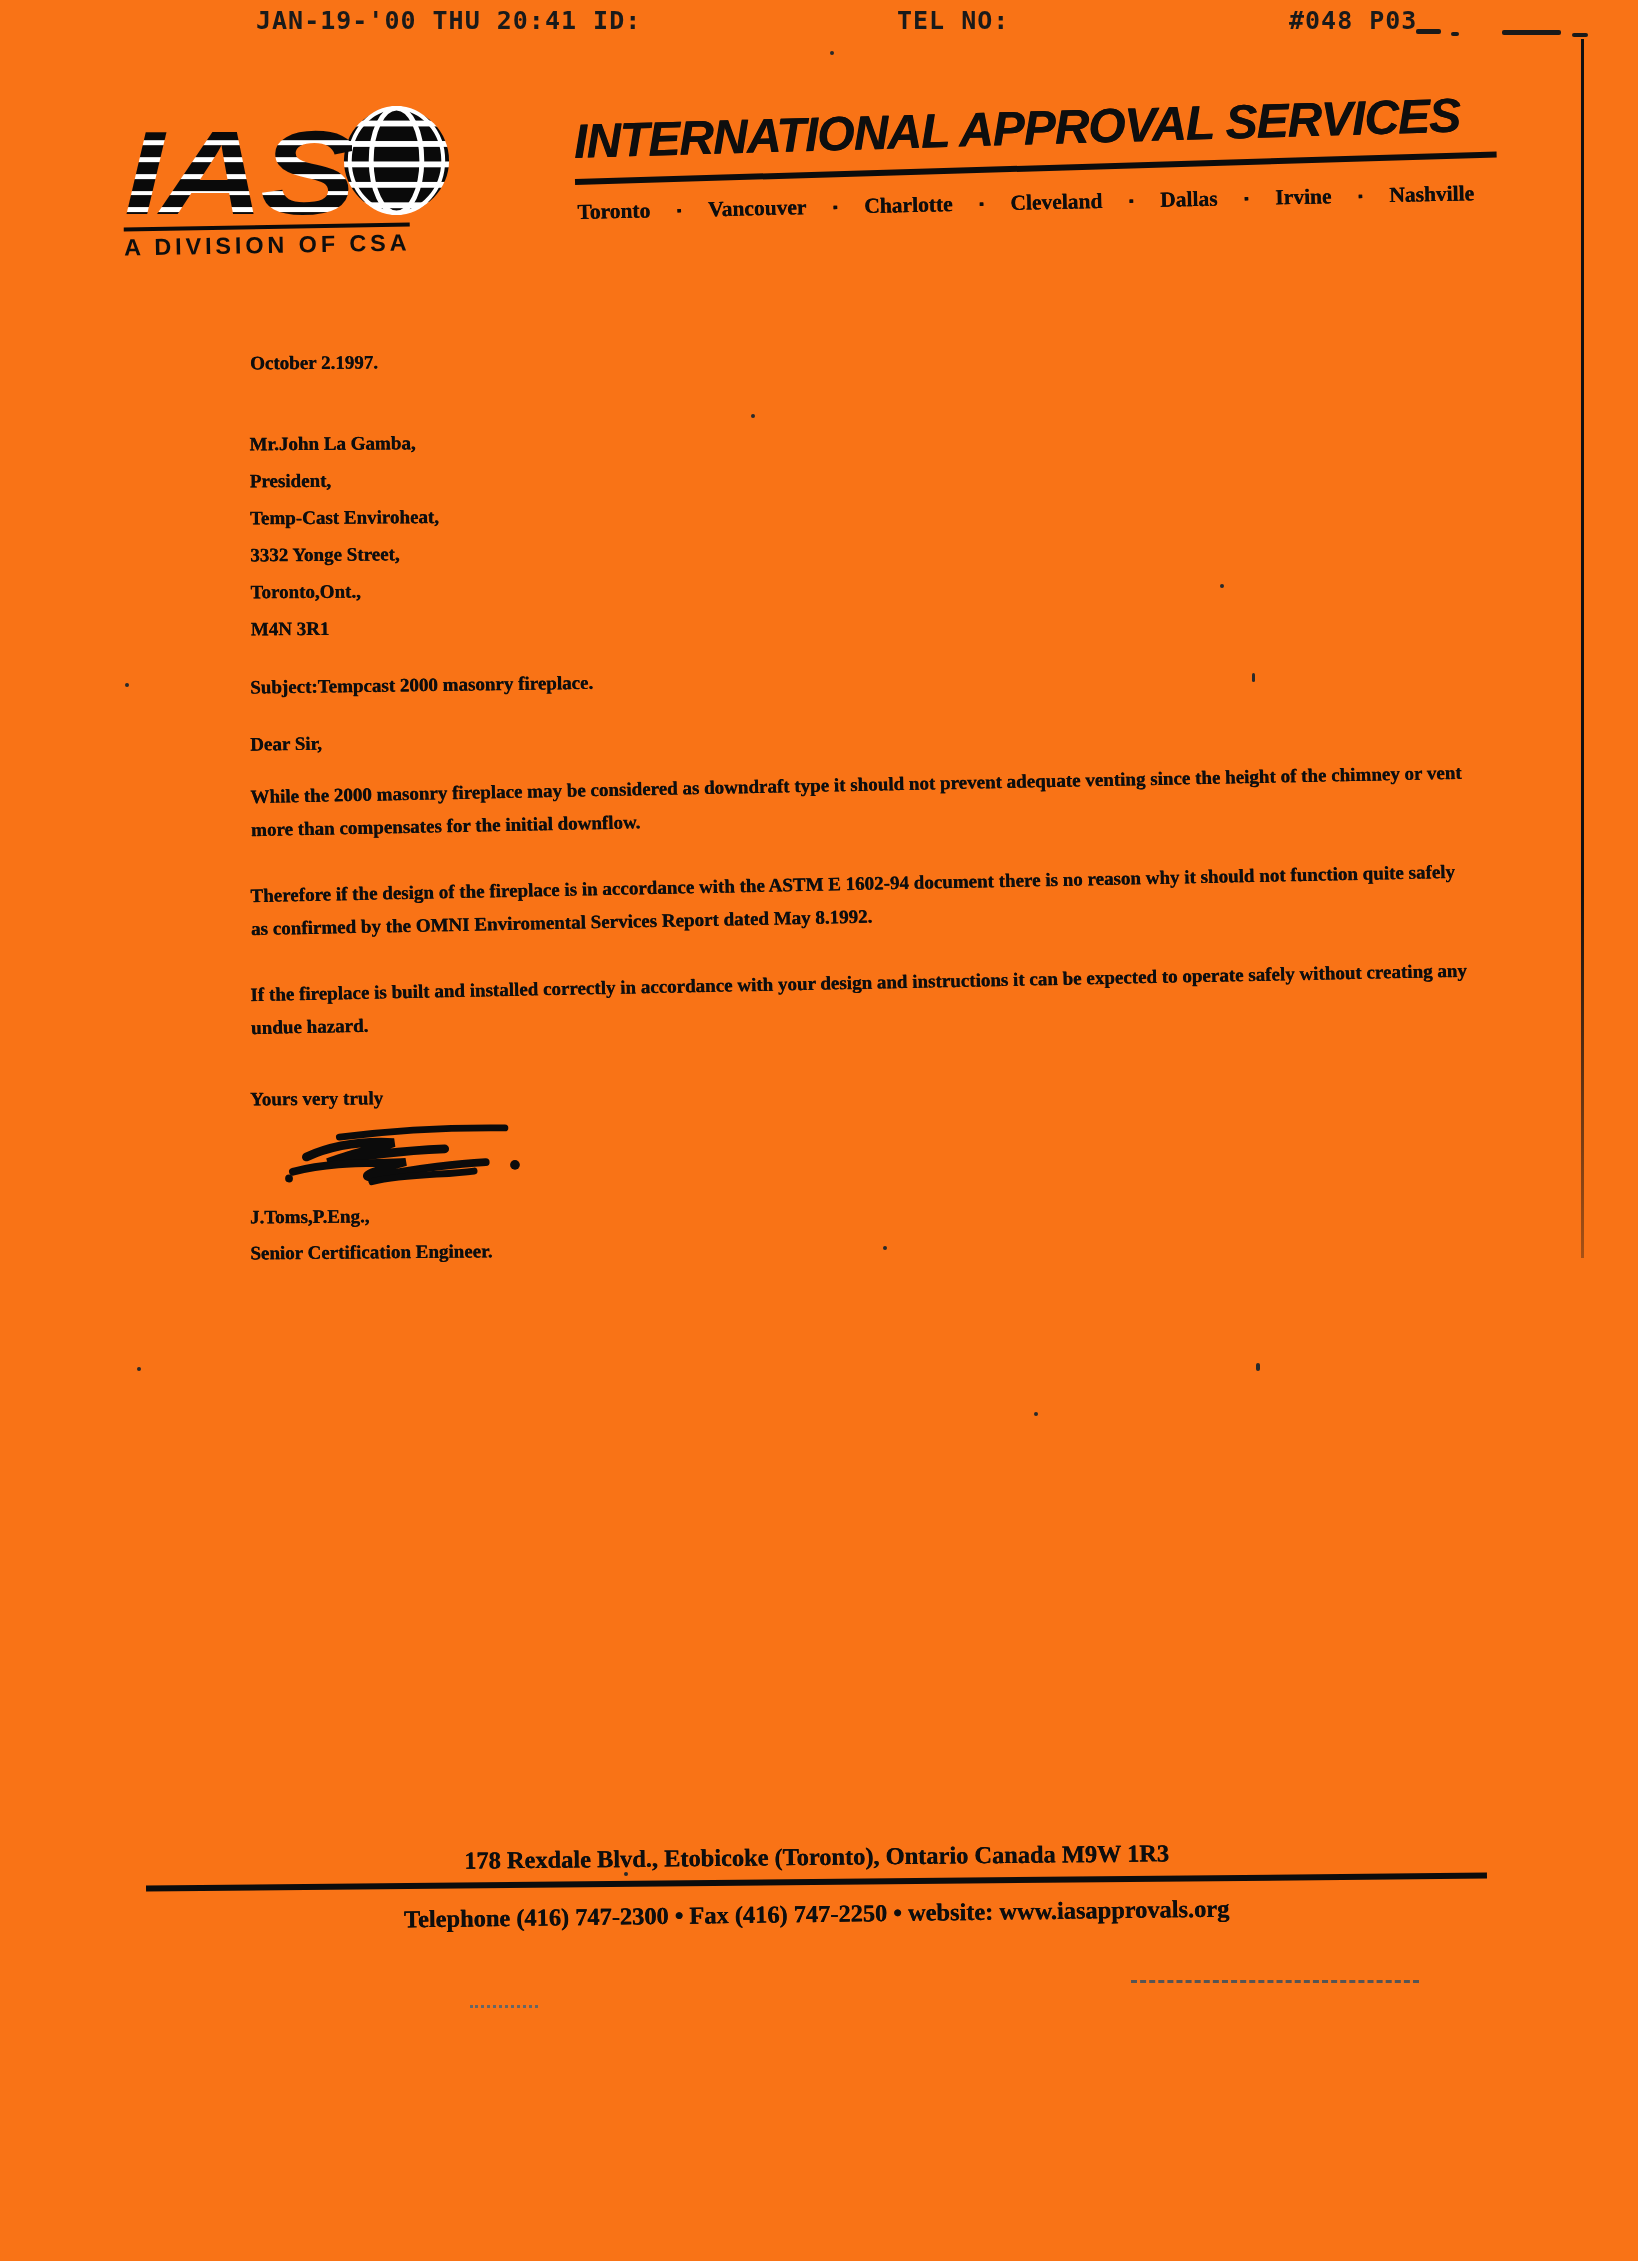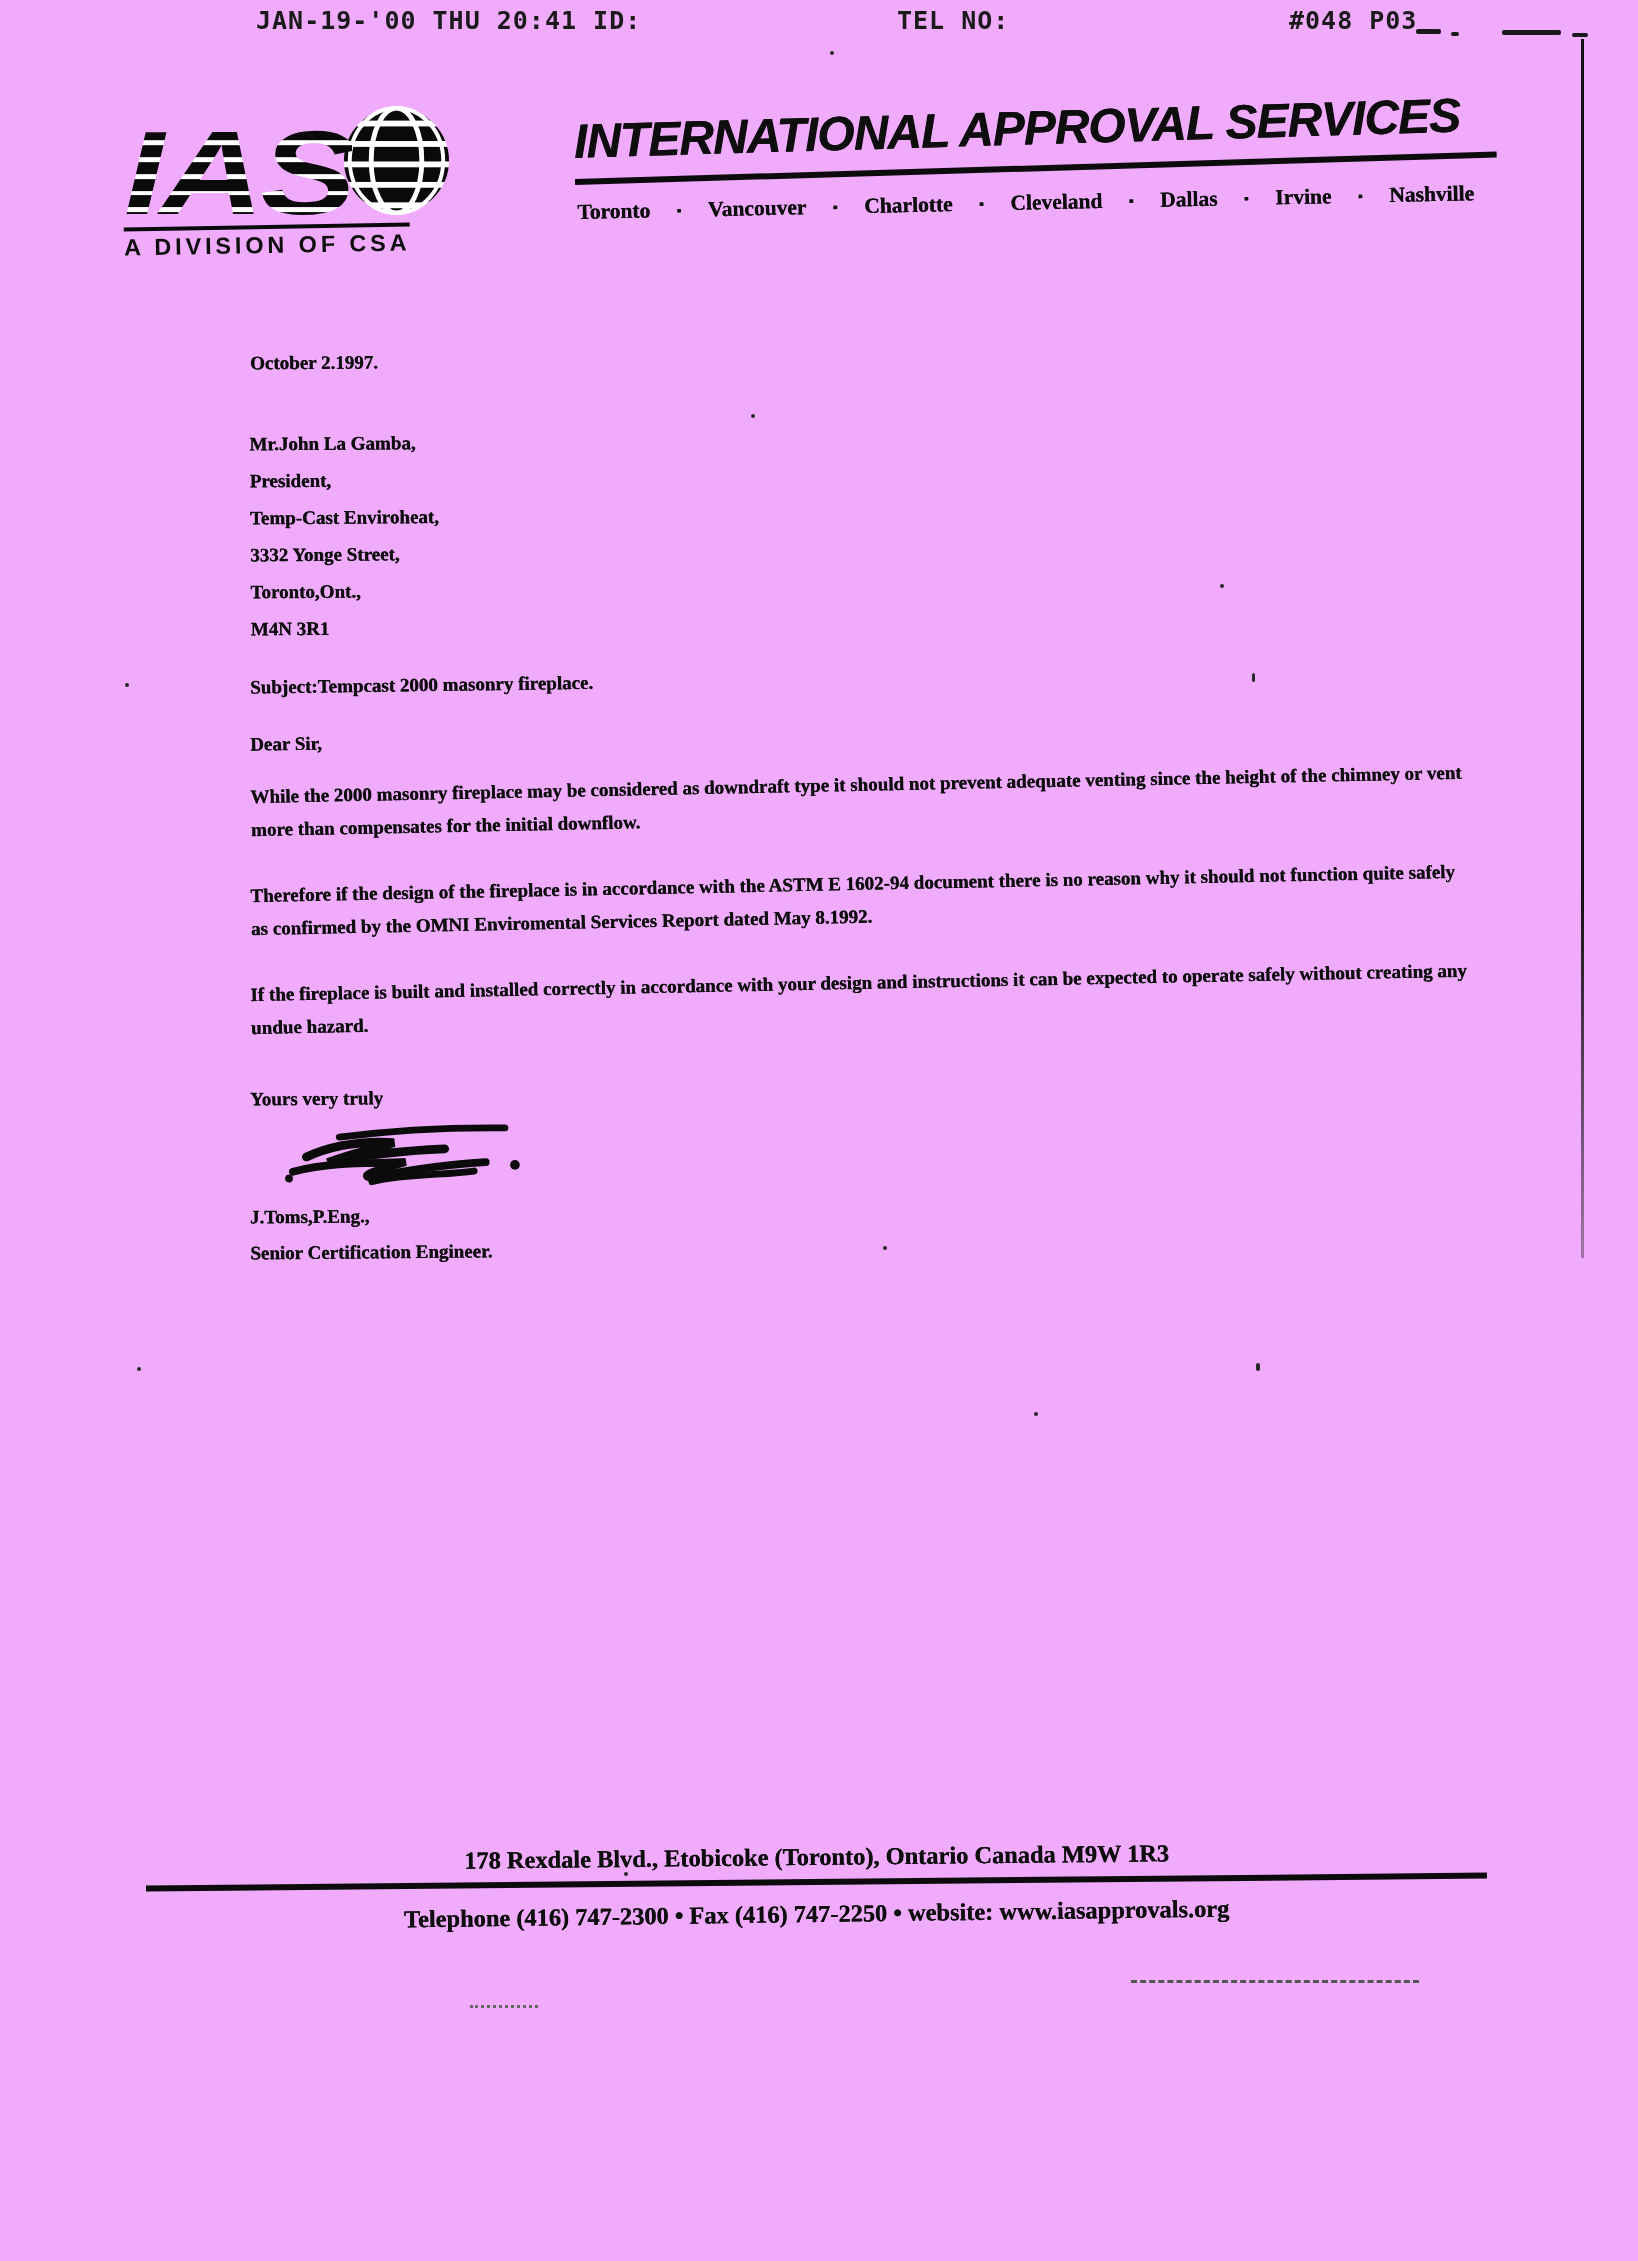"JAN-19-'00 THU 20:41 ID:" .page { background: #f0abfc -> #f97316 }
